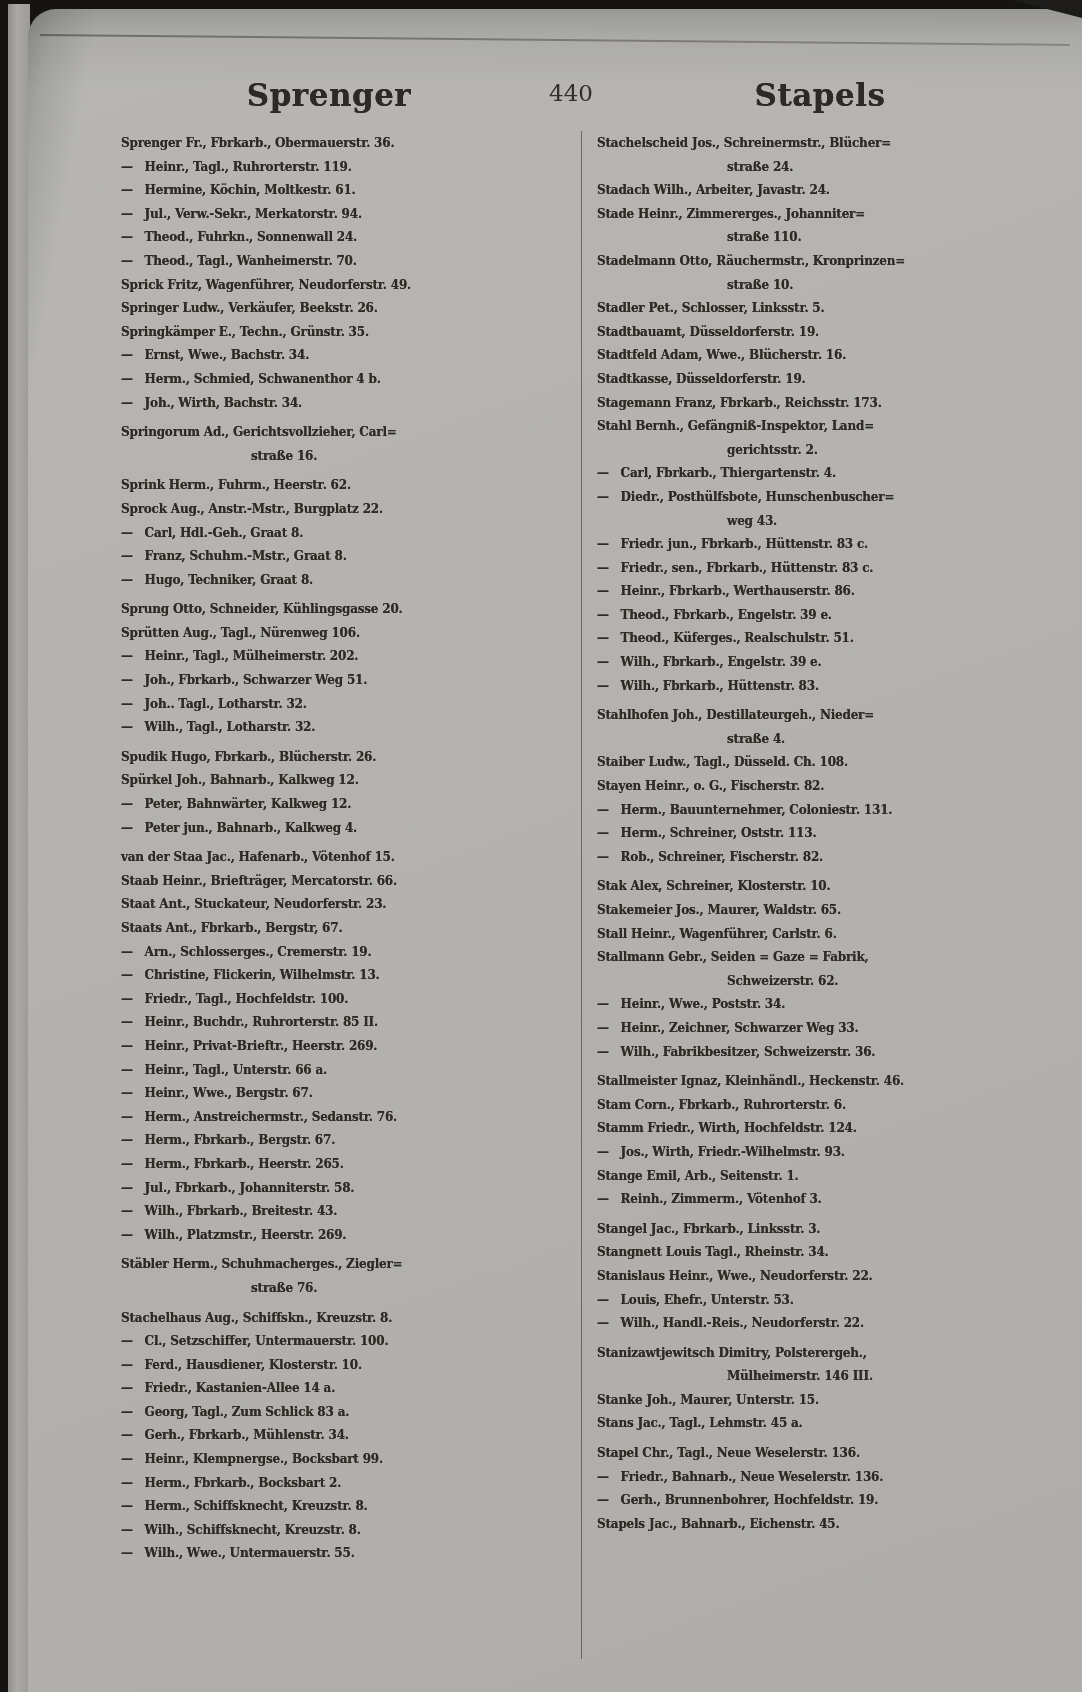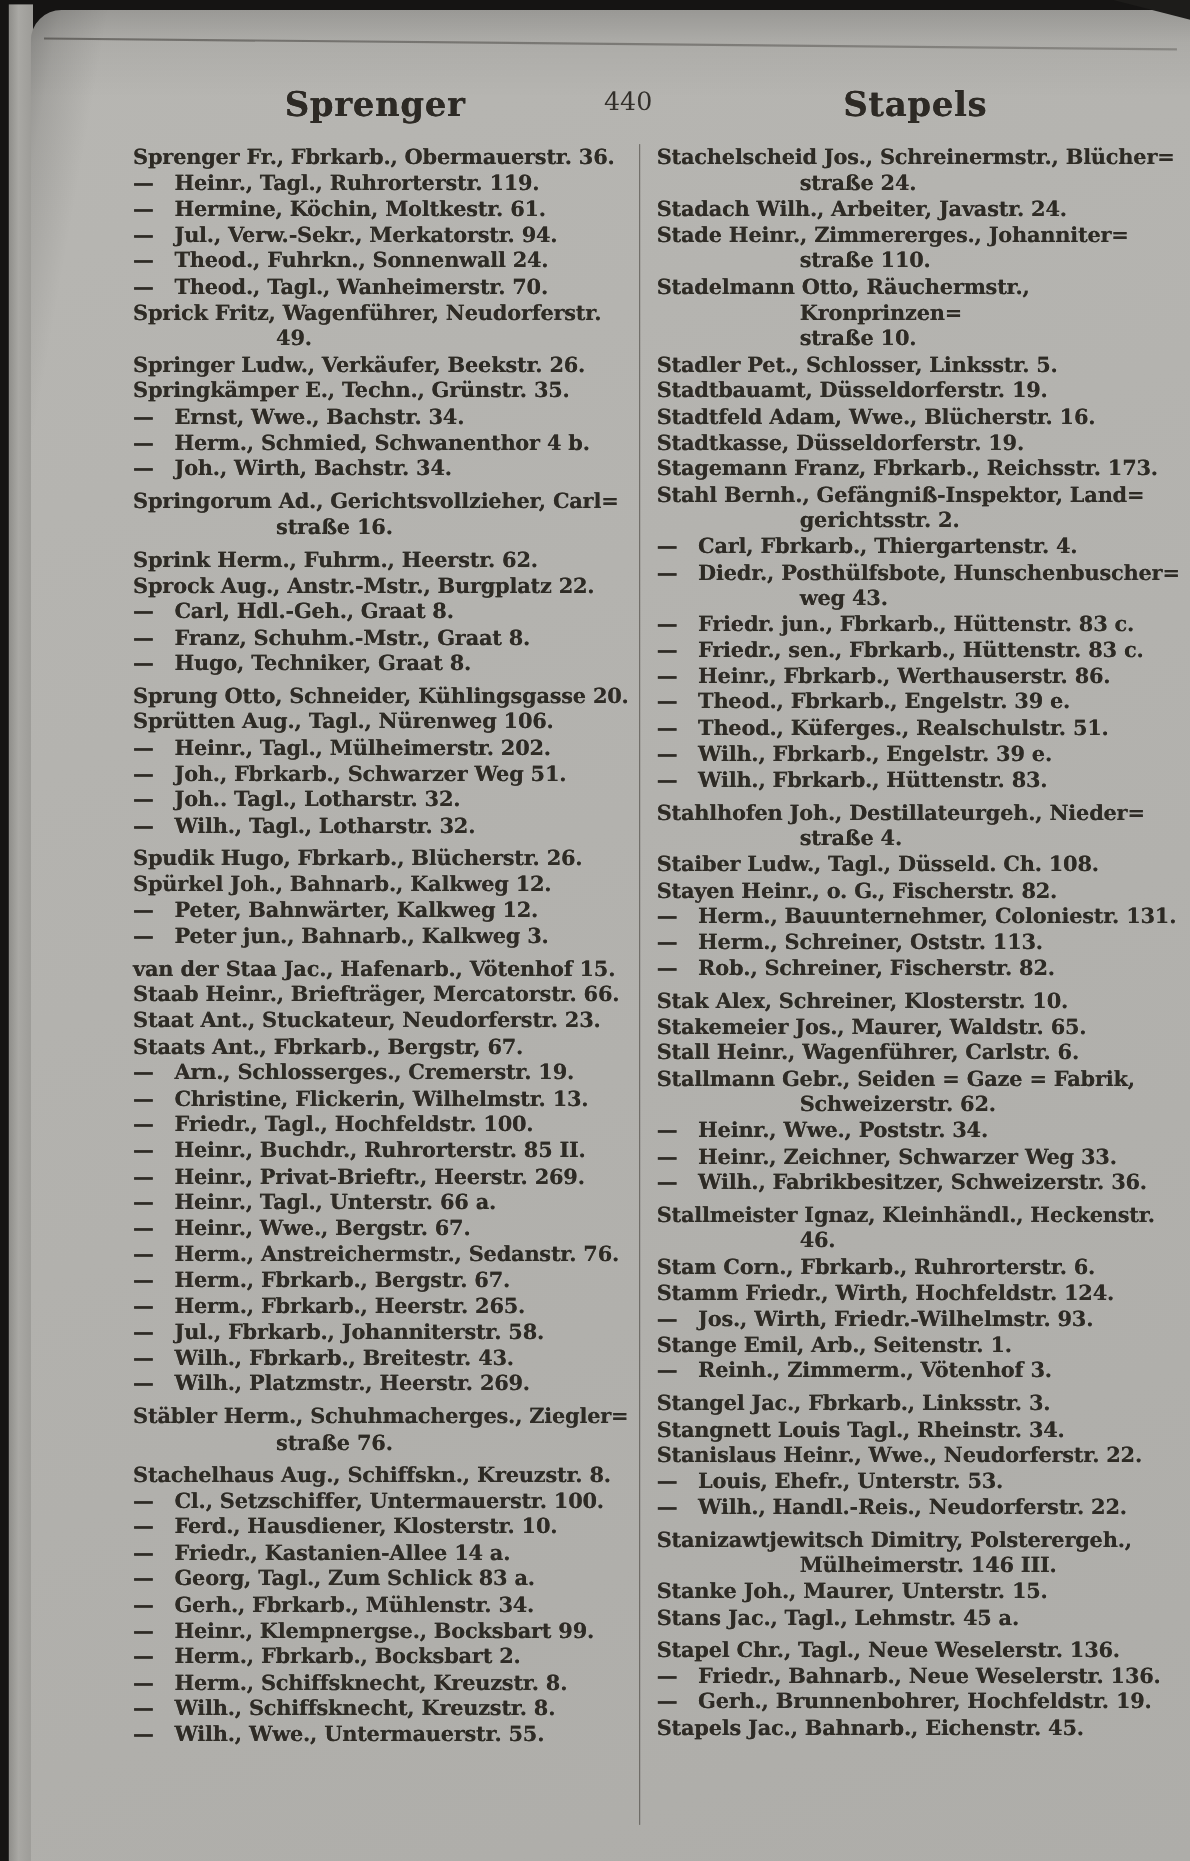"Sprenger" .head-word { margin-left: 12px -> none }
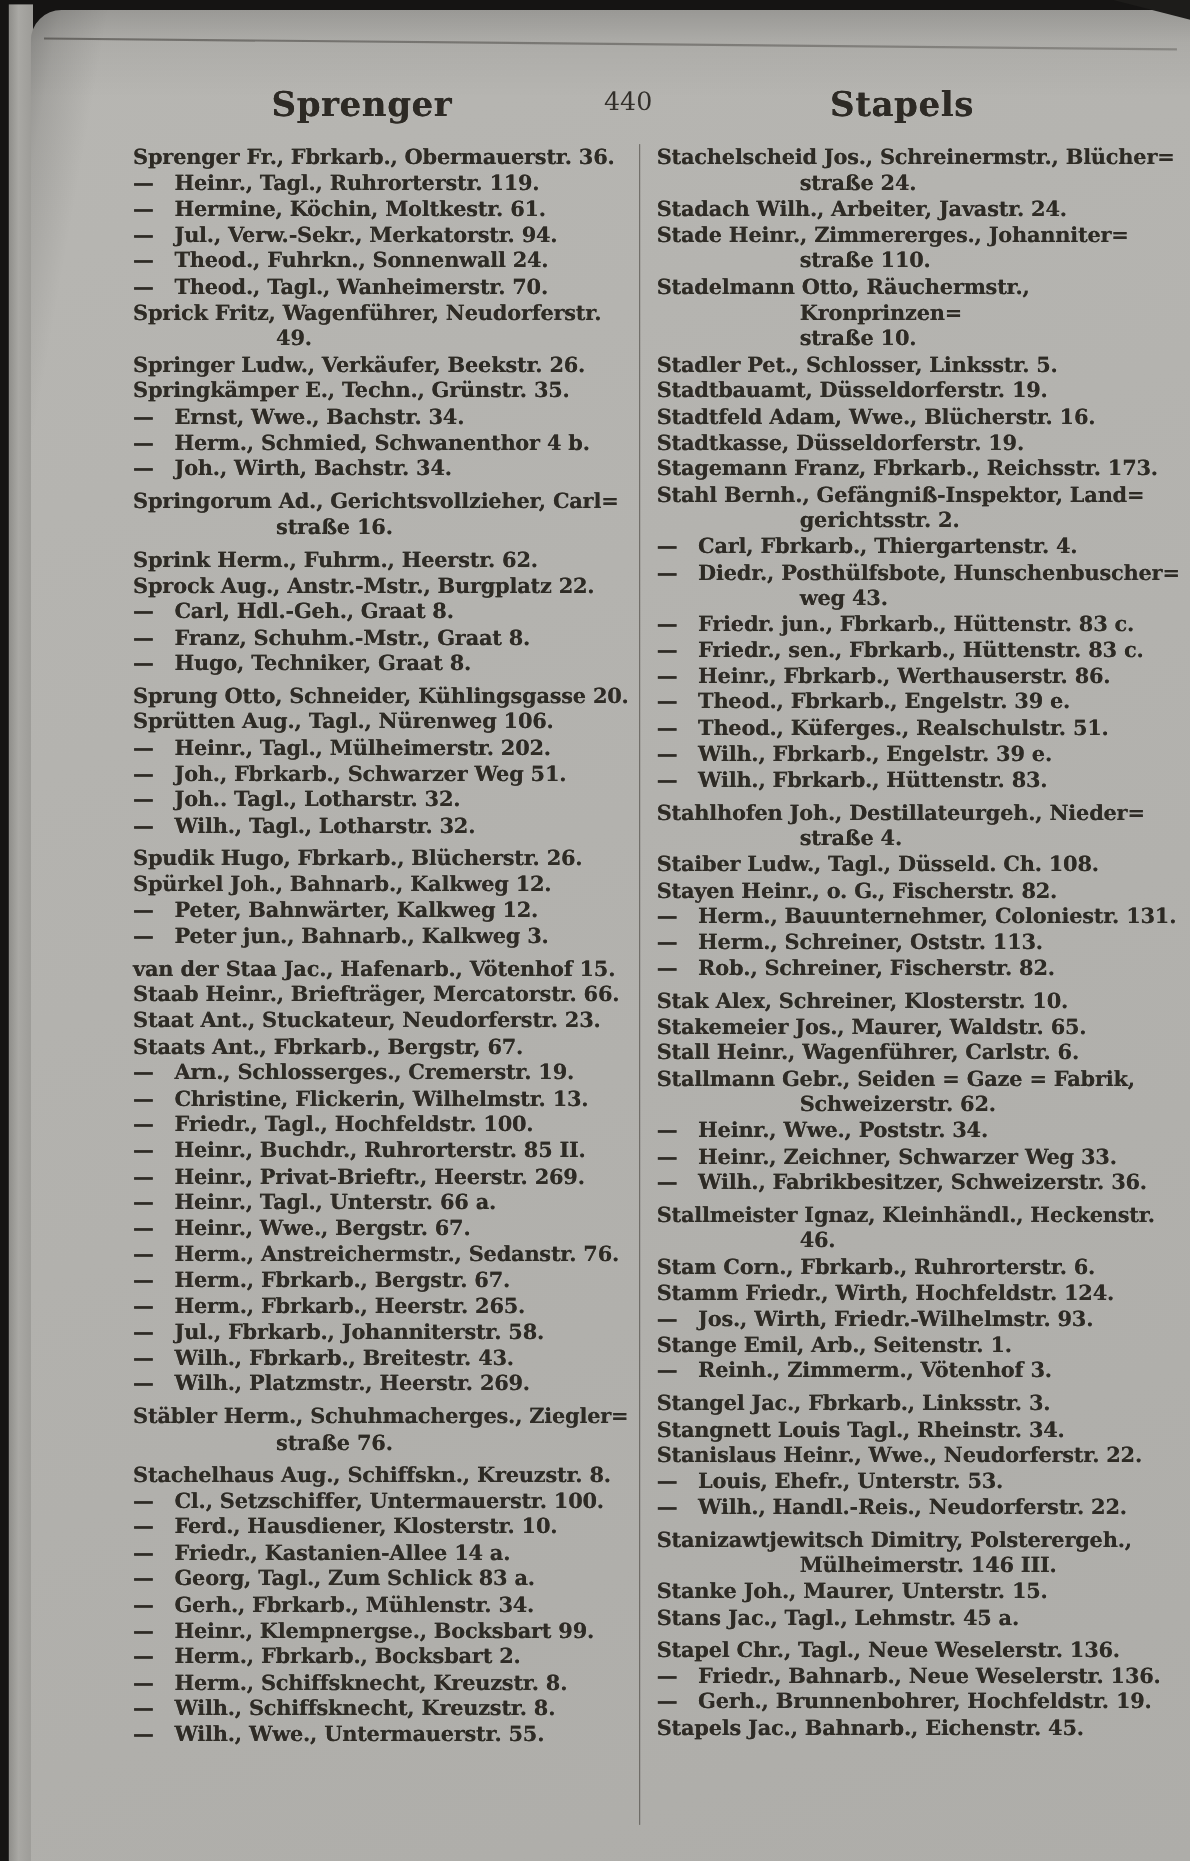"Sprenger Fr., Fbrkarb., Obermauerstr." .column { font-size: 19px -> 12px }
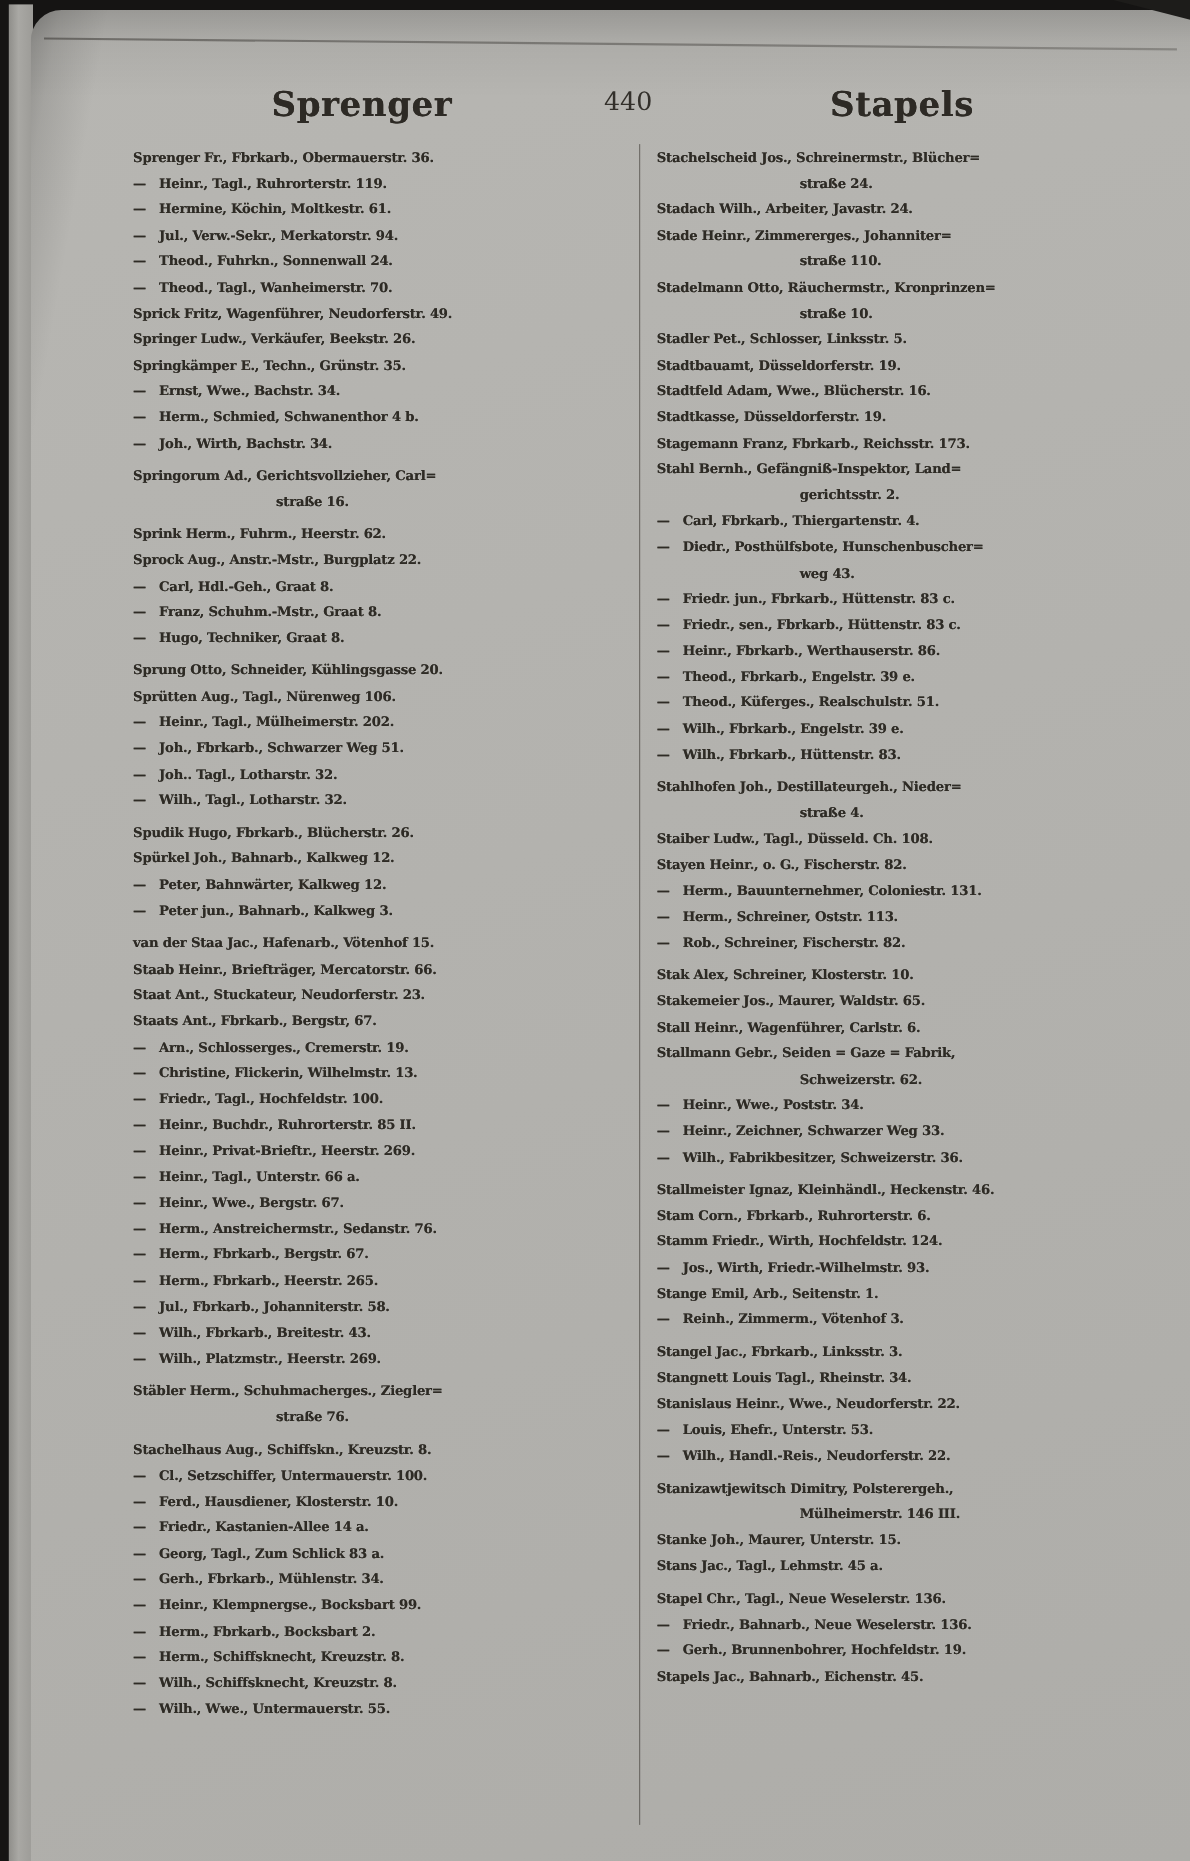"— Peter jun., Bahnarb., Kalkweg" div.entry { text: 3 -> 4 }
